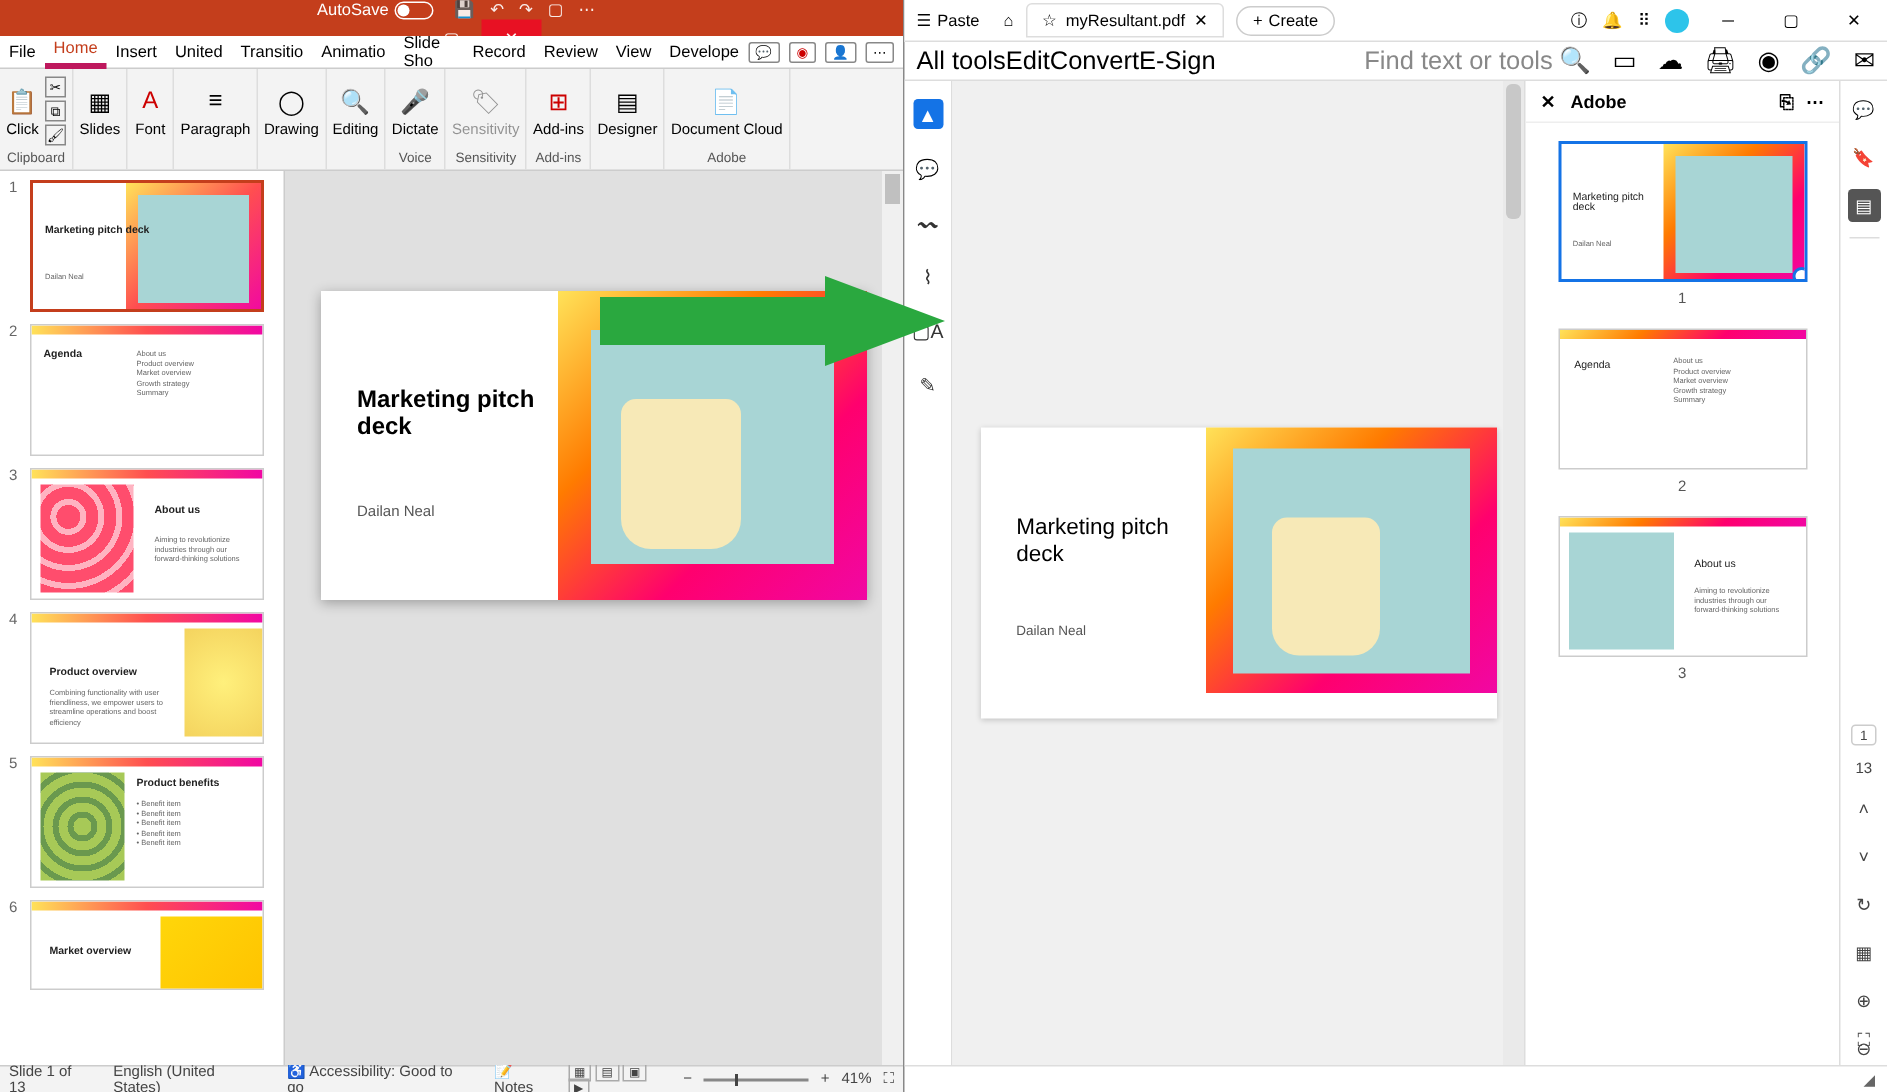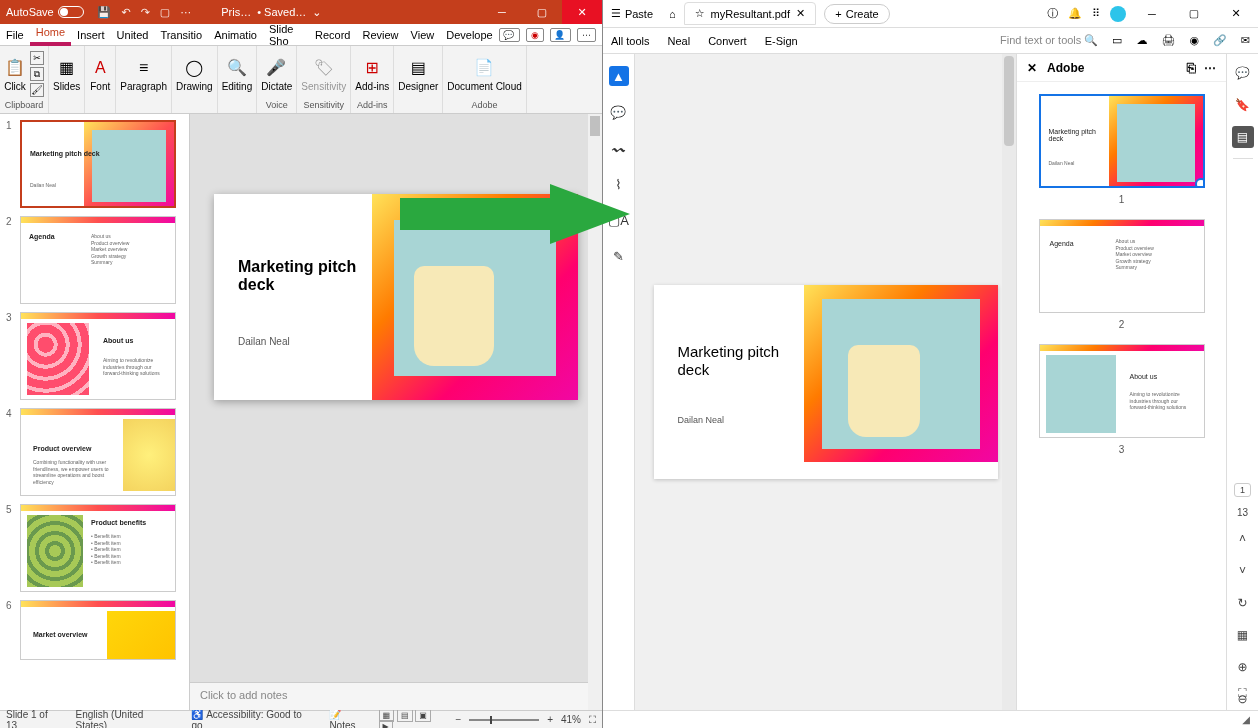"AutoSave" .pp-titlebar { flex-direction: none -> column }
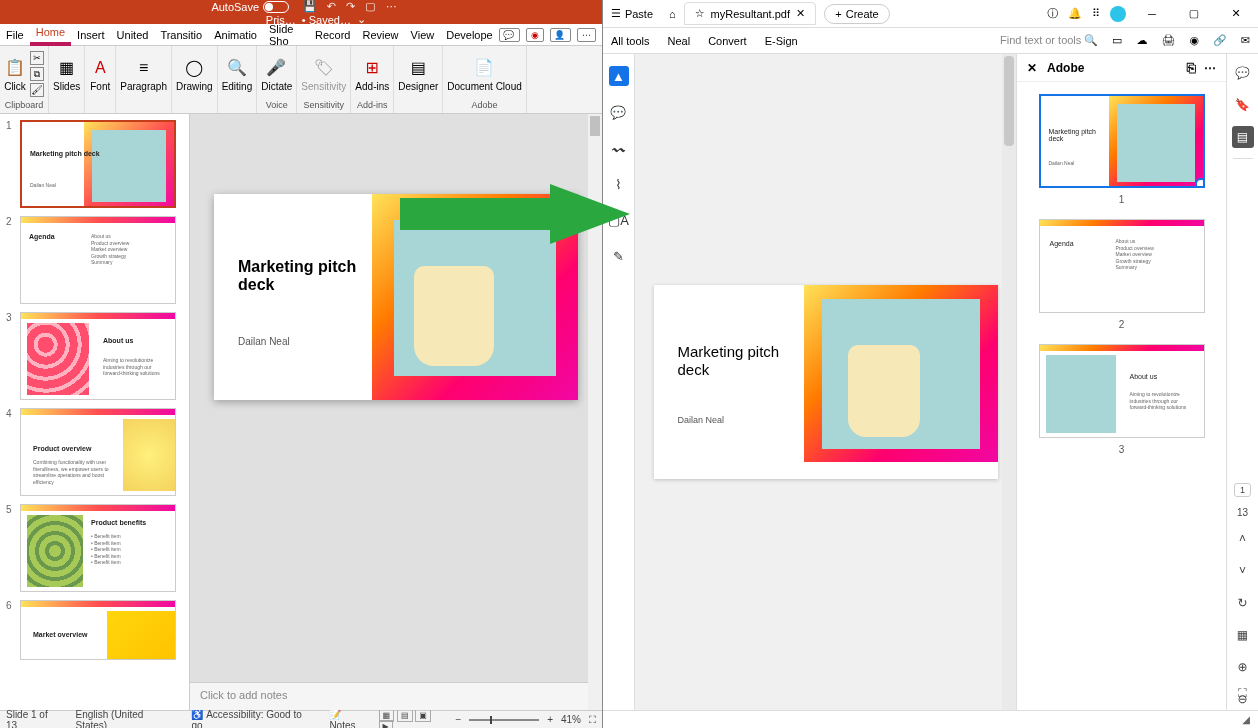"Pris…" div.center { html: <div> <span>Pris…</span> <span>• Saved…</span> <span>⌄</span> </div> -> none }
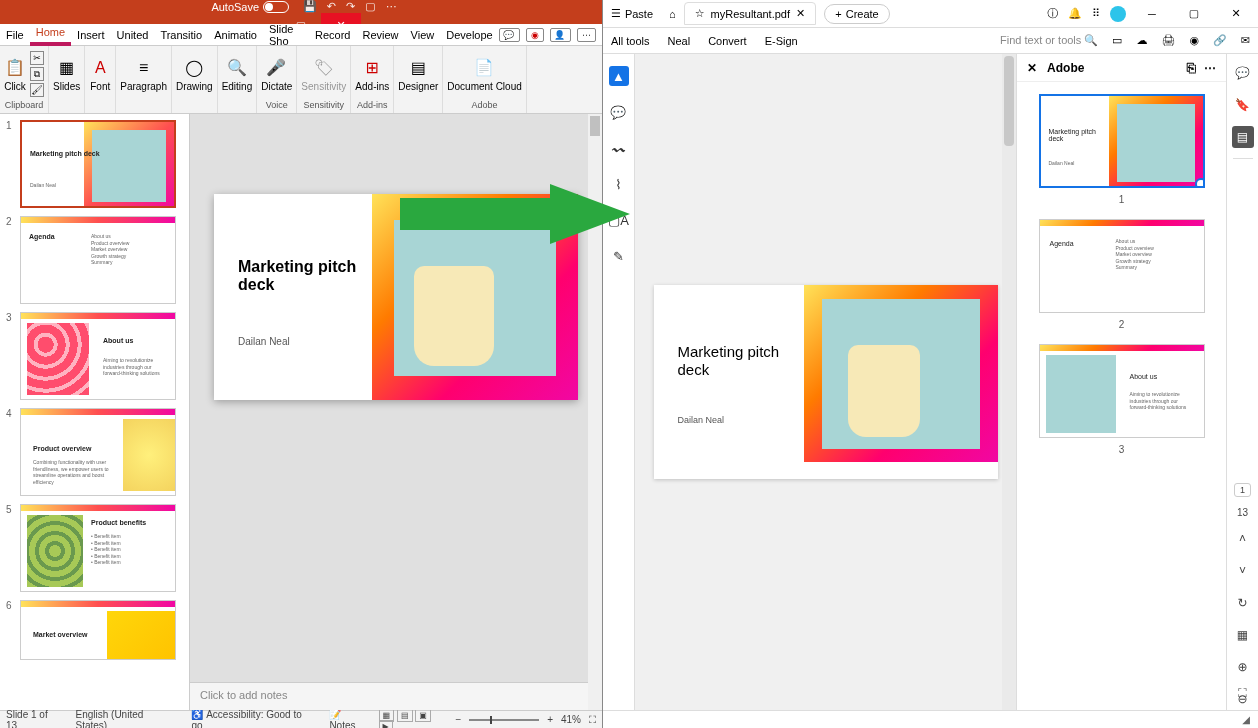"All tools" .ac-toolbar { font-size: 11px -> 17px; gap: 18px -> none }
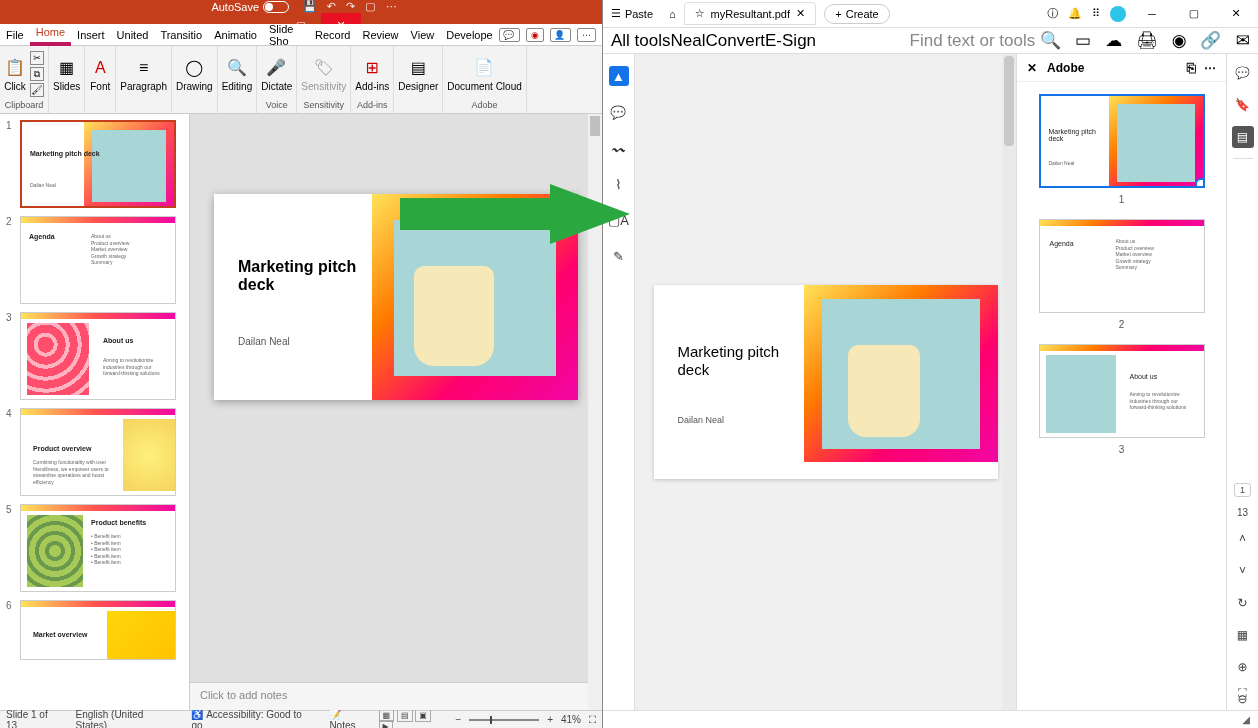"Neal" span { text: Neal -> Edit }
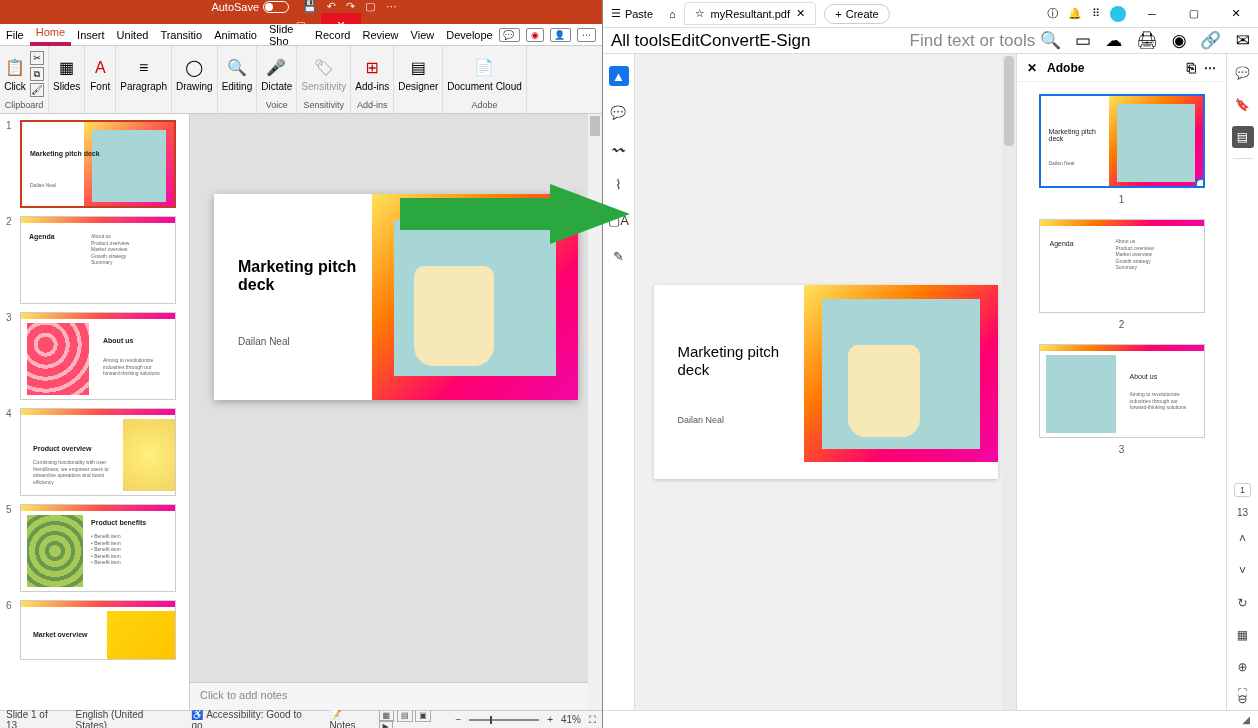"Click to add notes" div.notes-bar { html: <div> <span>Click to add notes</span> </div> -> none }
